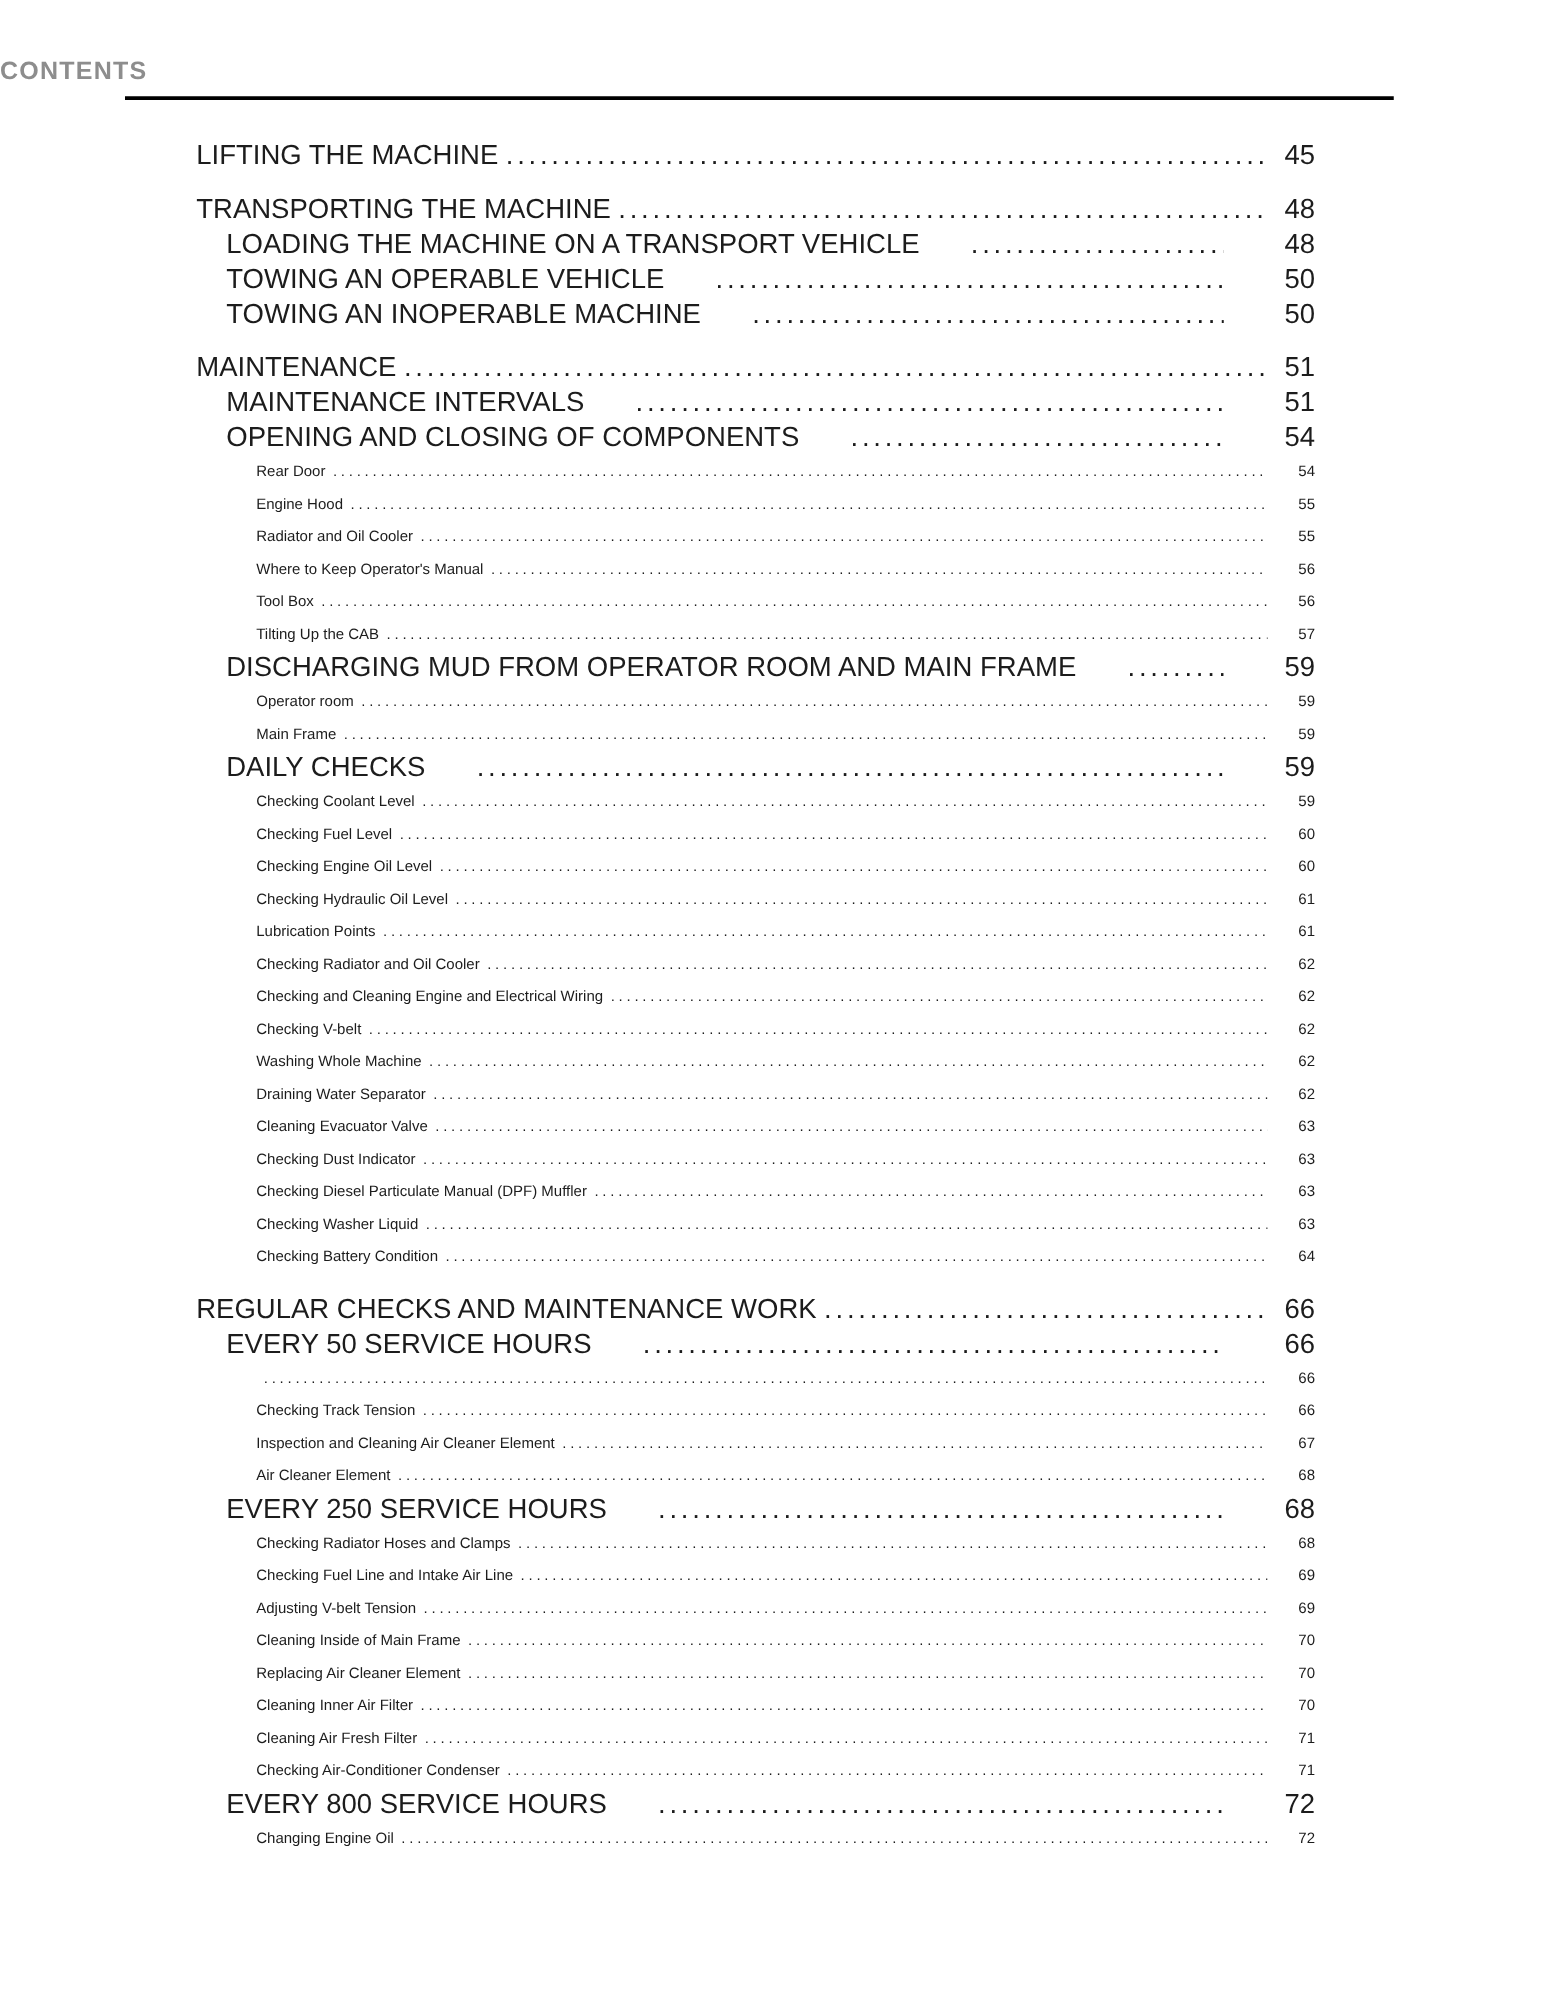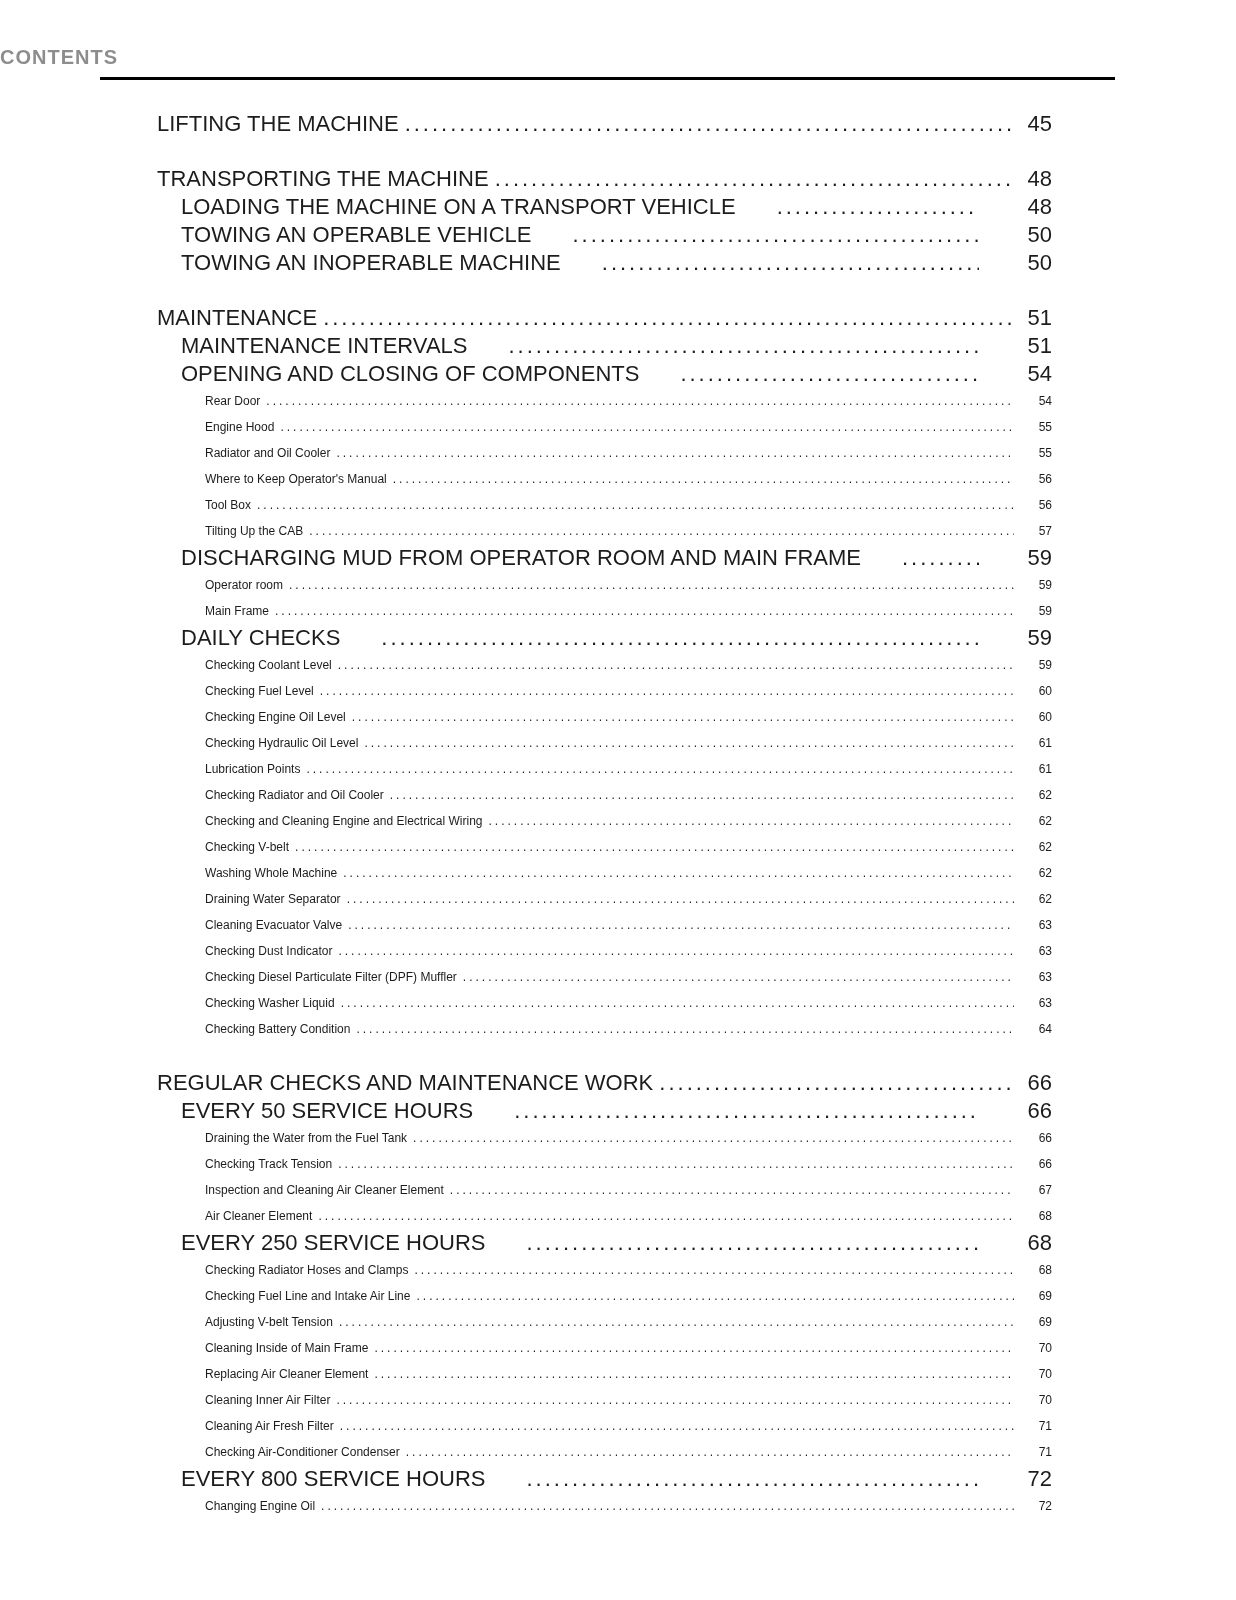"TRANSPORTING THE MACHINE" .toc-row.gap { margin-top: 27px -> 15px }
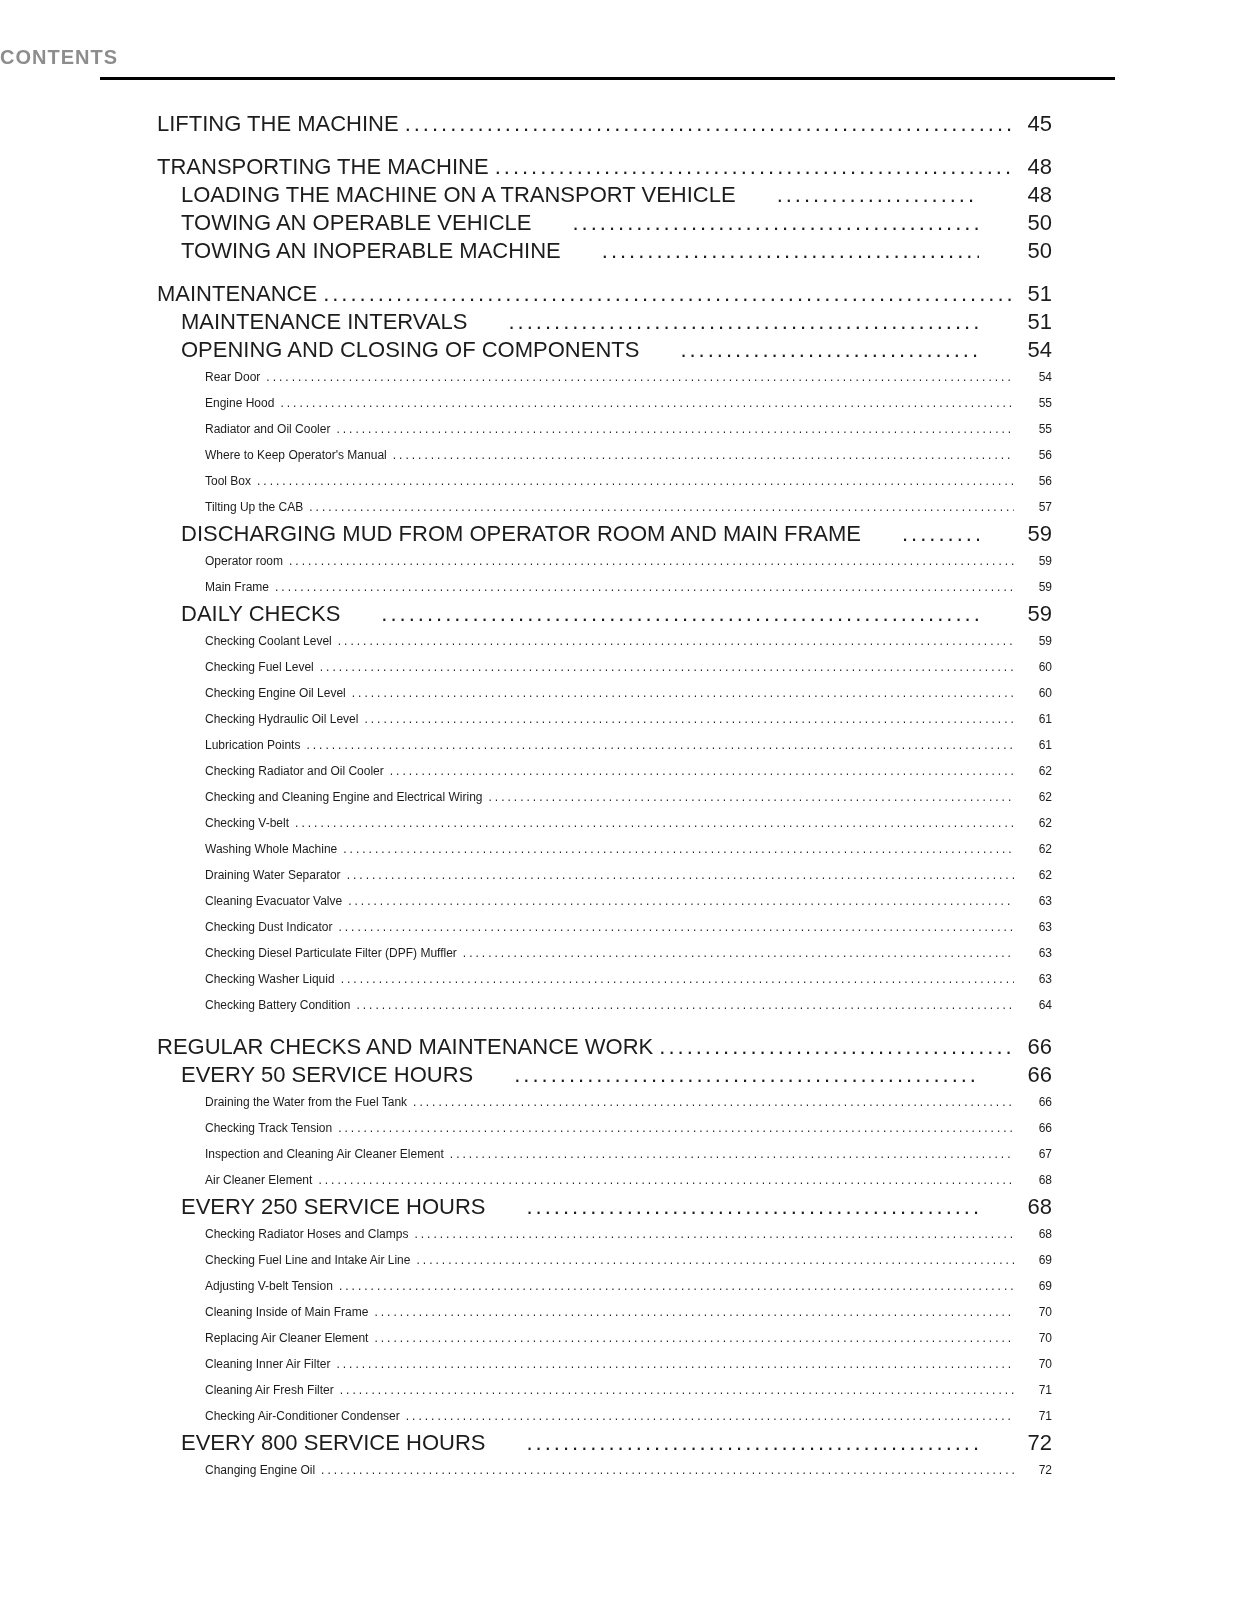"Checking Diesel Particulate Filter (DPF)" span.toc-label { text: Filter -> Manual }
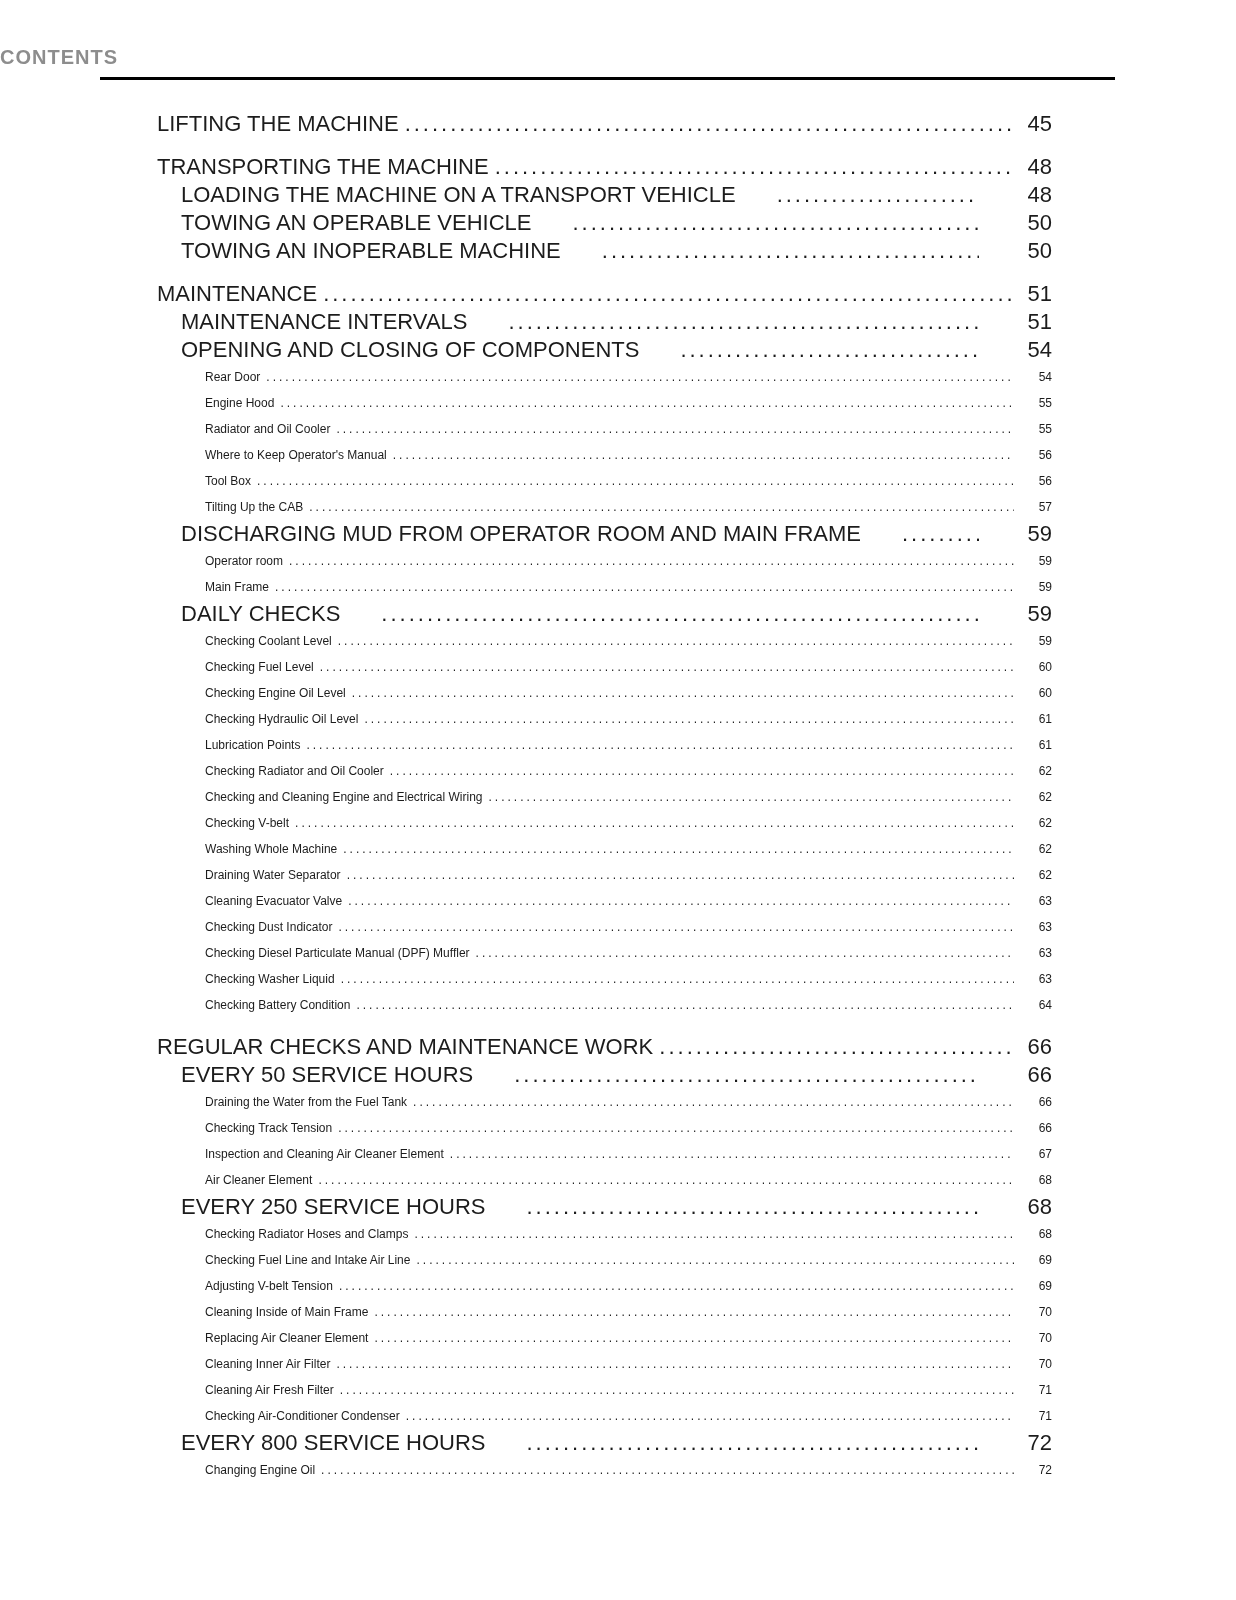"Draining the Water from the" span.toc-label { html: <span>Draining the Water from the Fuel Tank</span> -> none }
